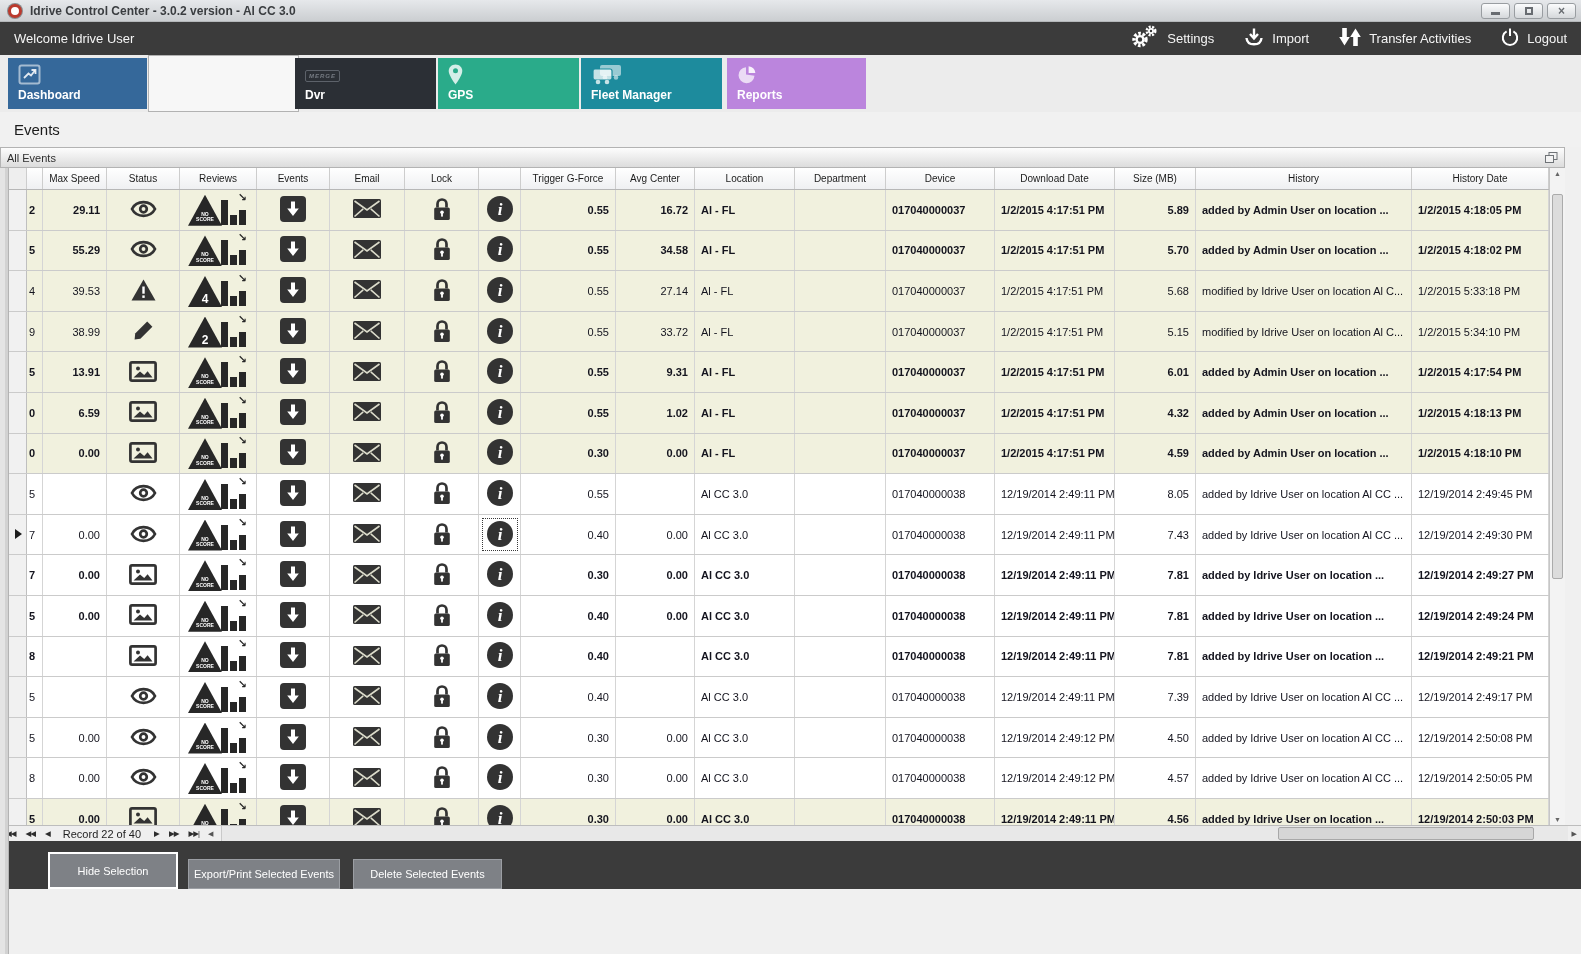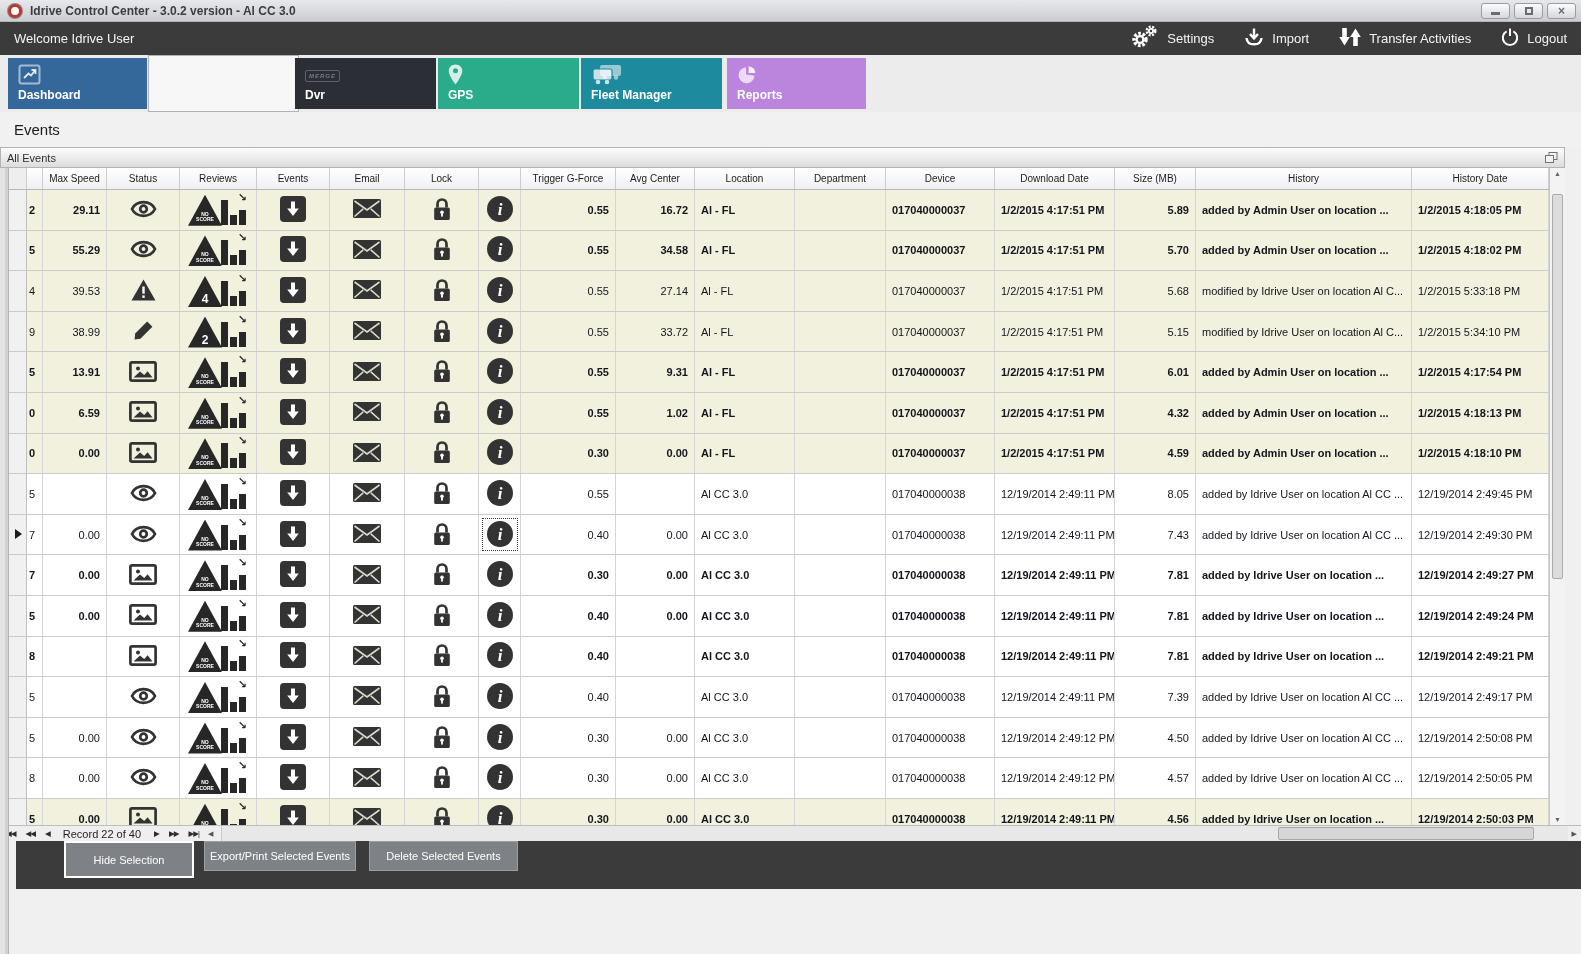"Hide Selection" .panel-dark { align-items: flex-start -> flex-end; left: 16px -> 0 }
